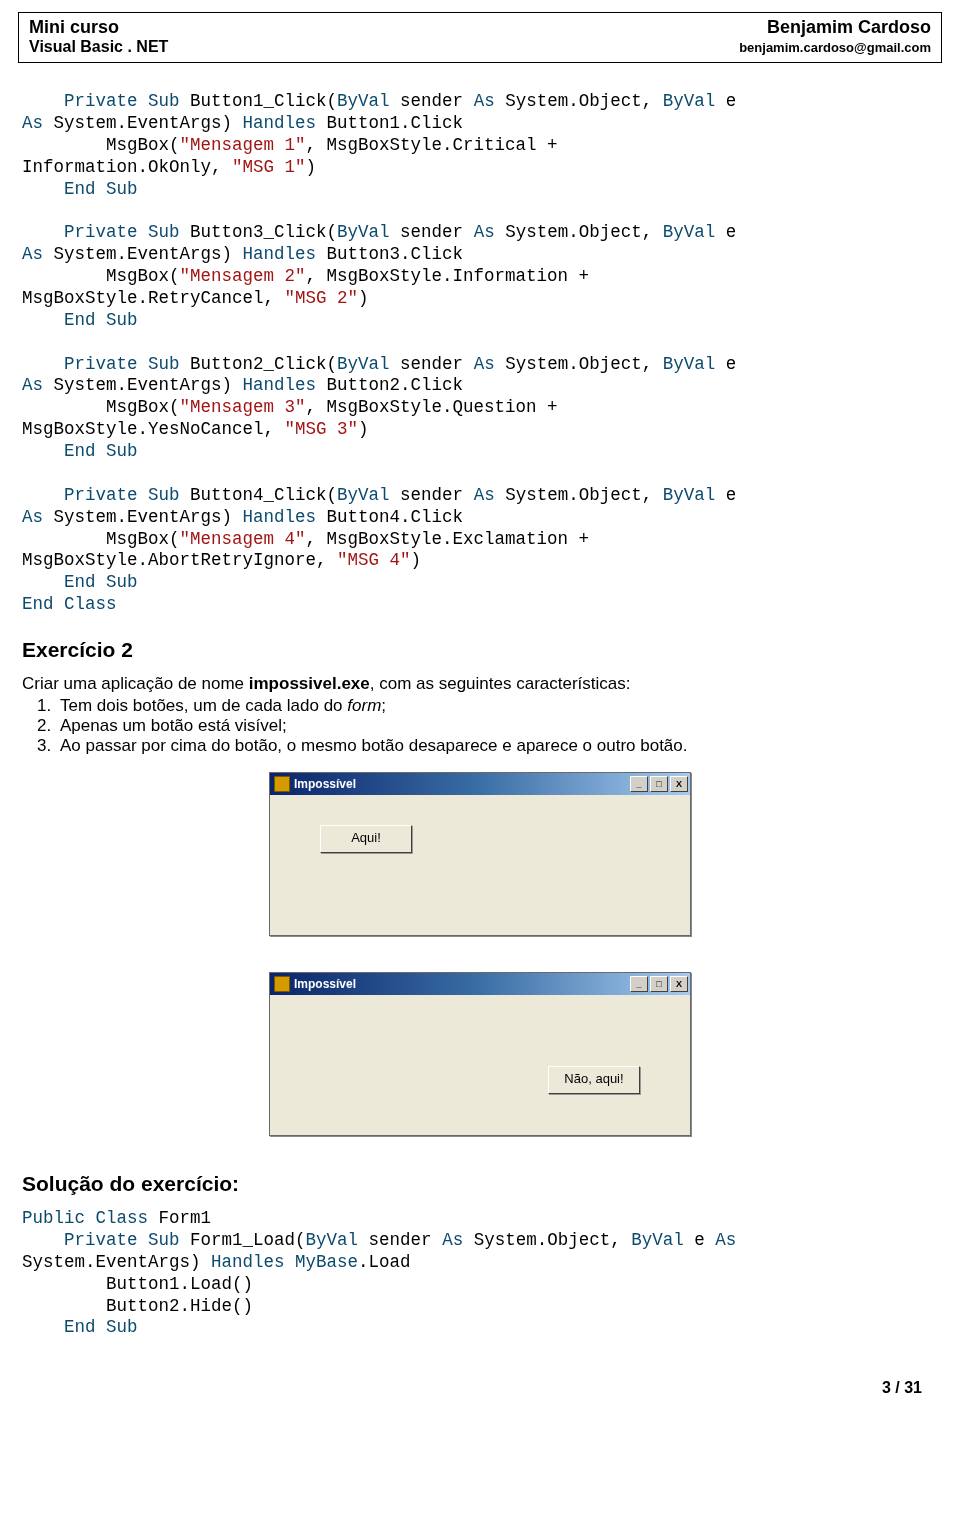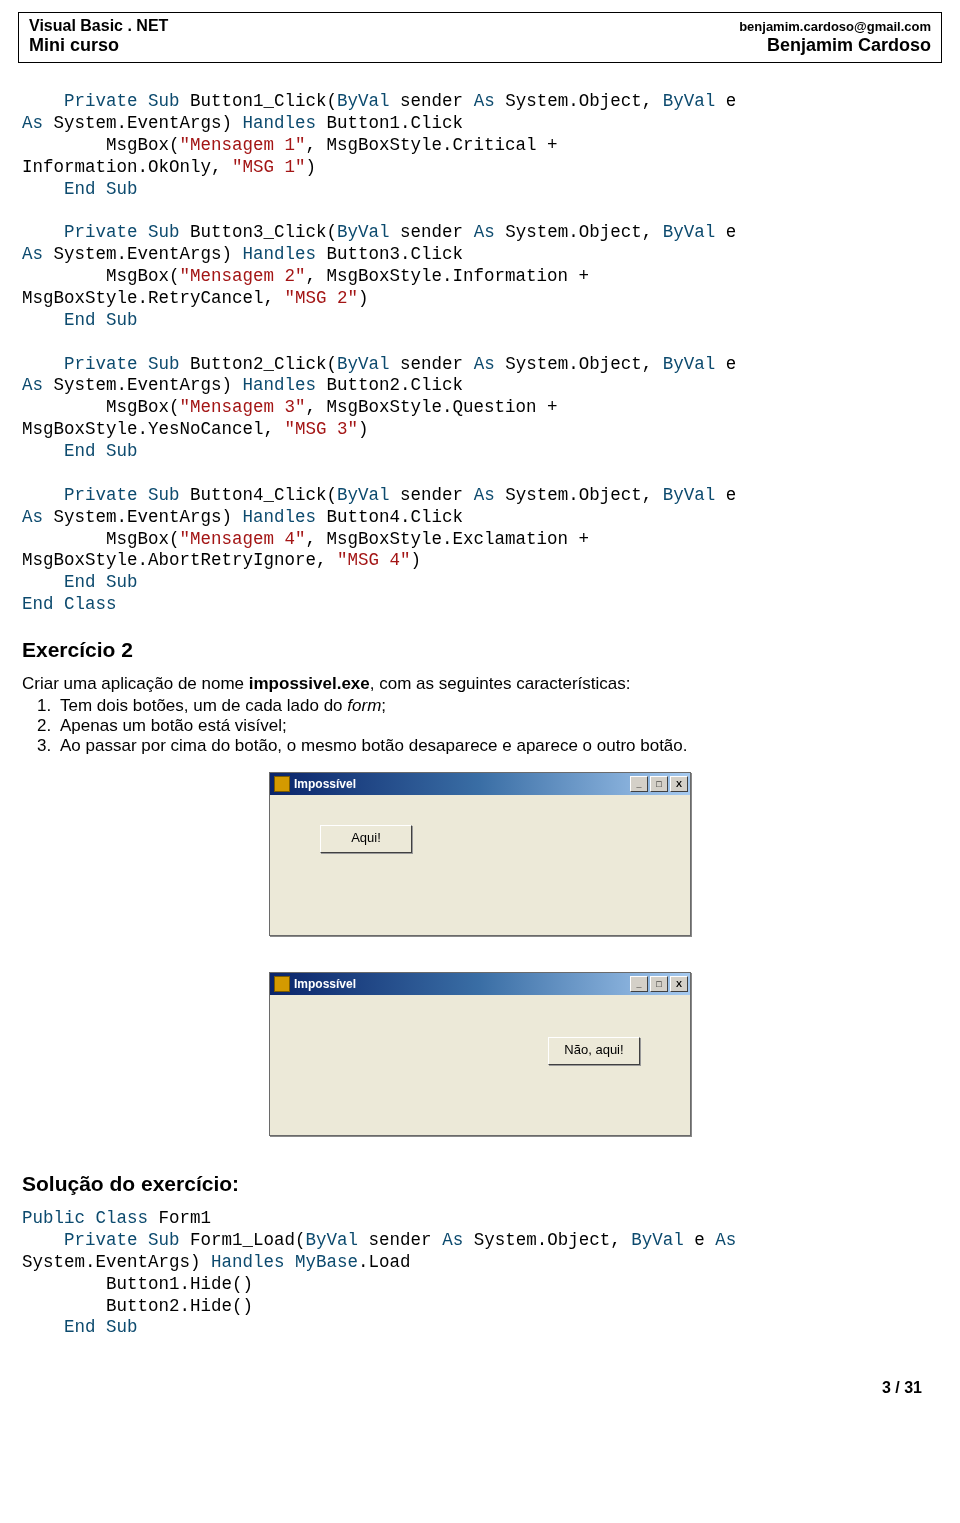"Visual Basic . NET" div.header-row { order: before "Mini curso" -> after "Mini curso" }
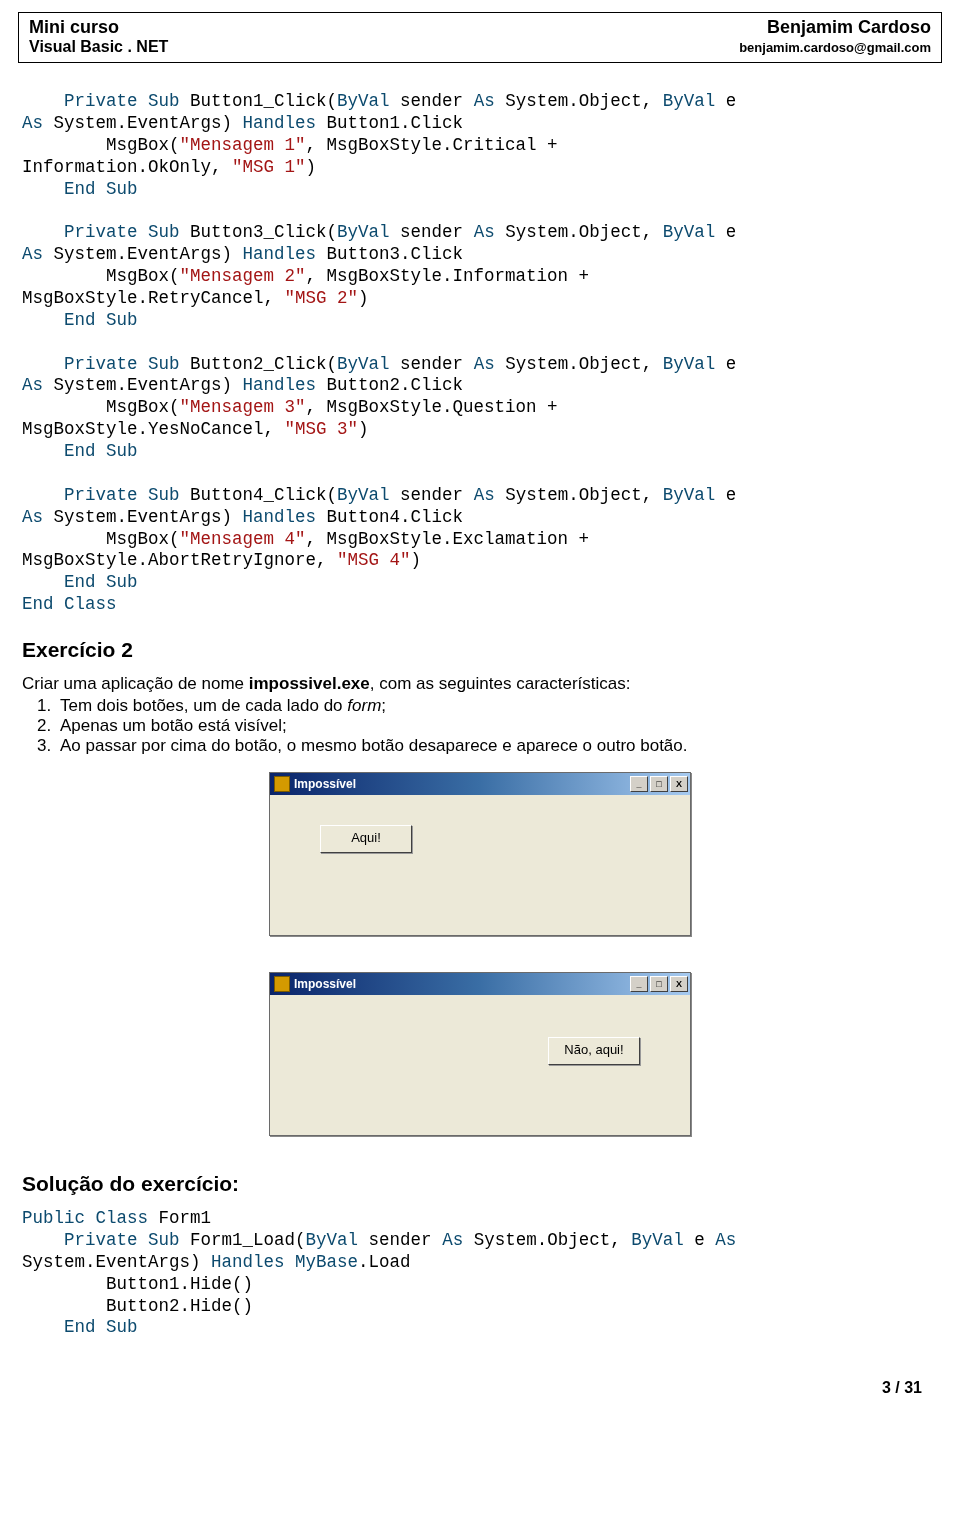"Não, aqui!" div.vb-btn { top: 42px -> 71px }
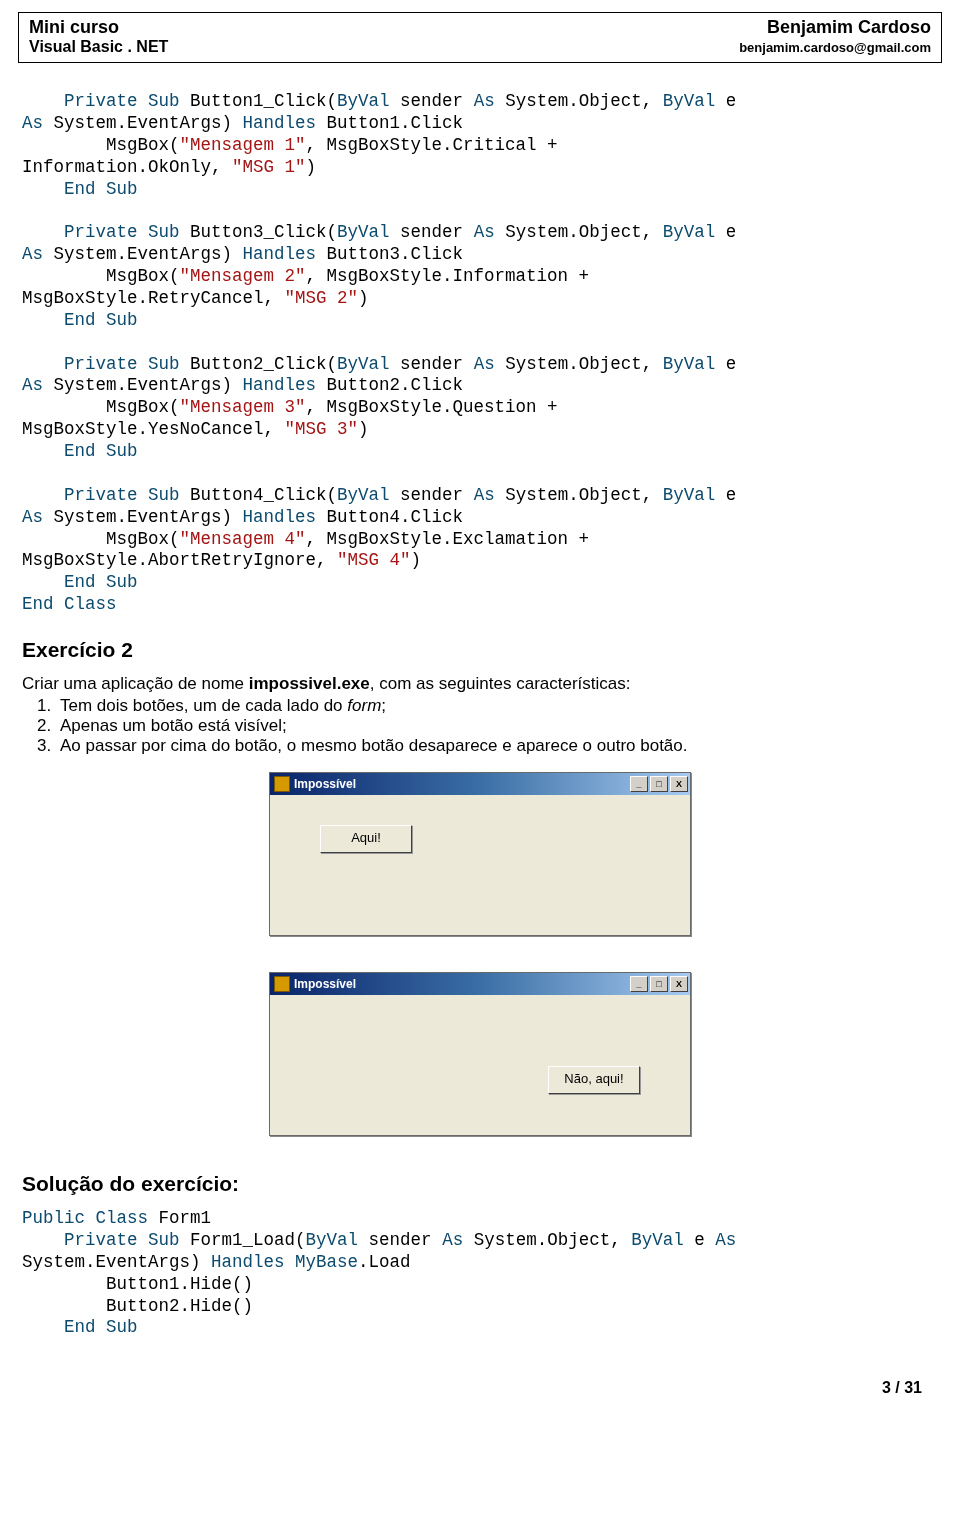"Button1.Hide()" span { text: Button1.Hide -> Button1.Load }
